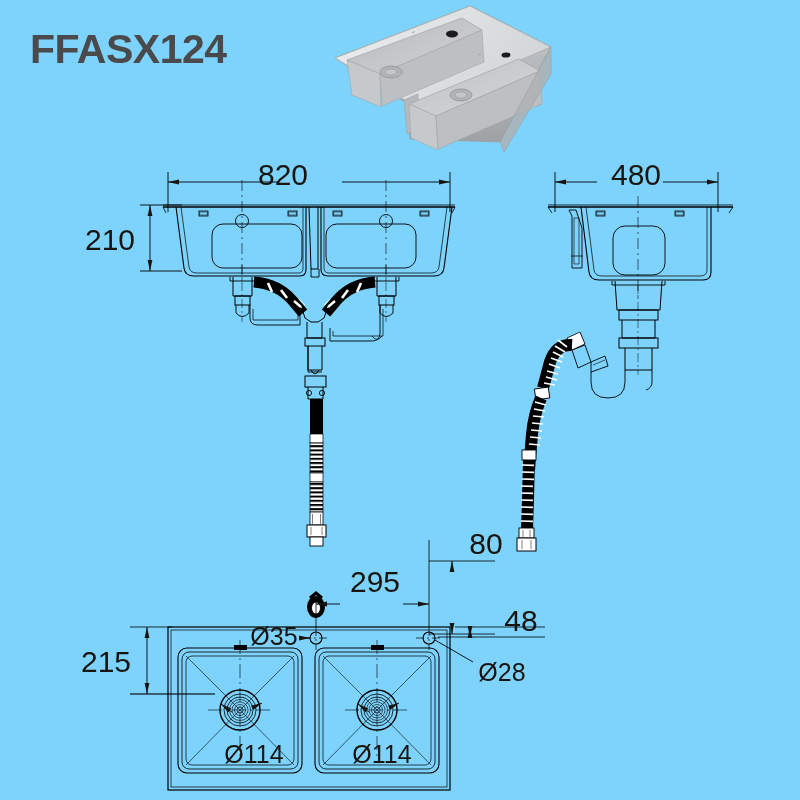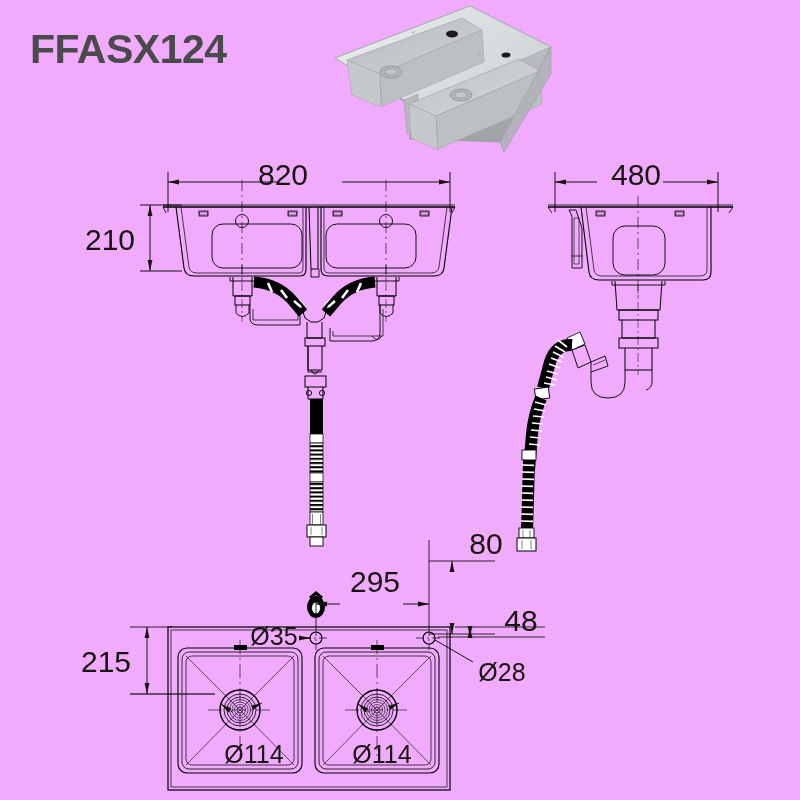"FFASX124" #sheet { background: #f0abfc -> #7dd3fc }
